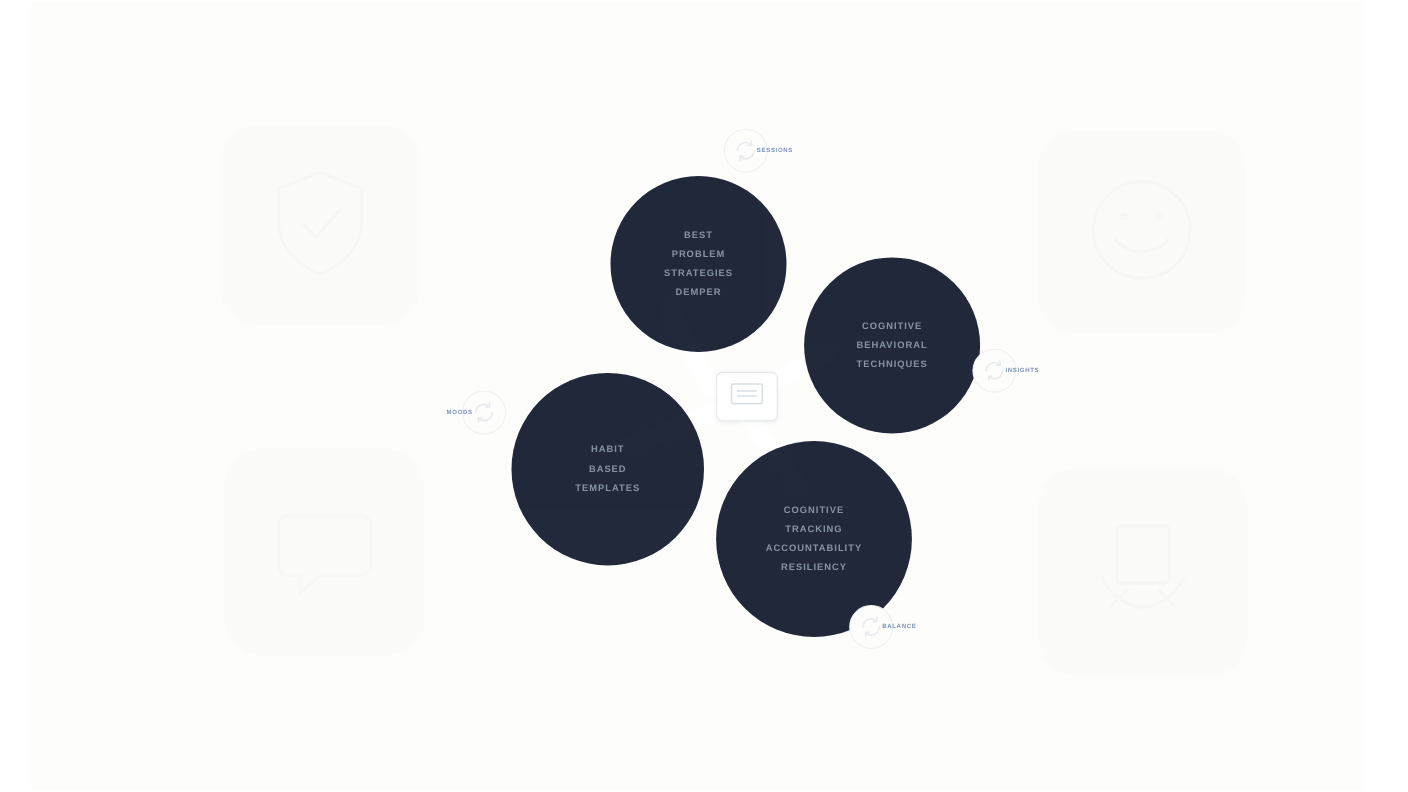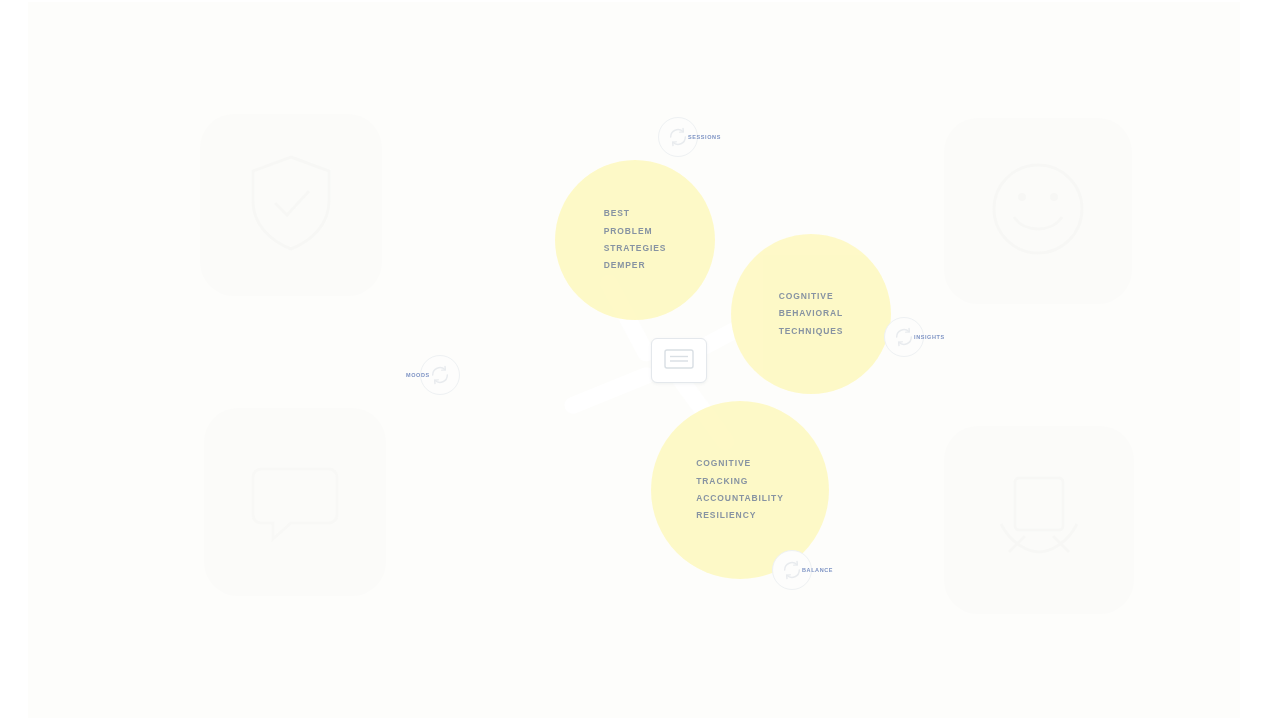"BEST" .petal { background: #fef9c3 -> #0f172a; text-align: left -> center }
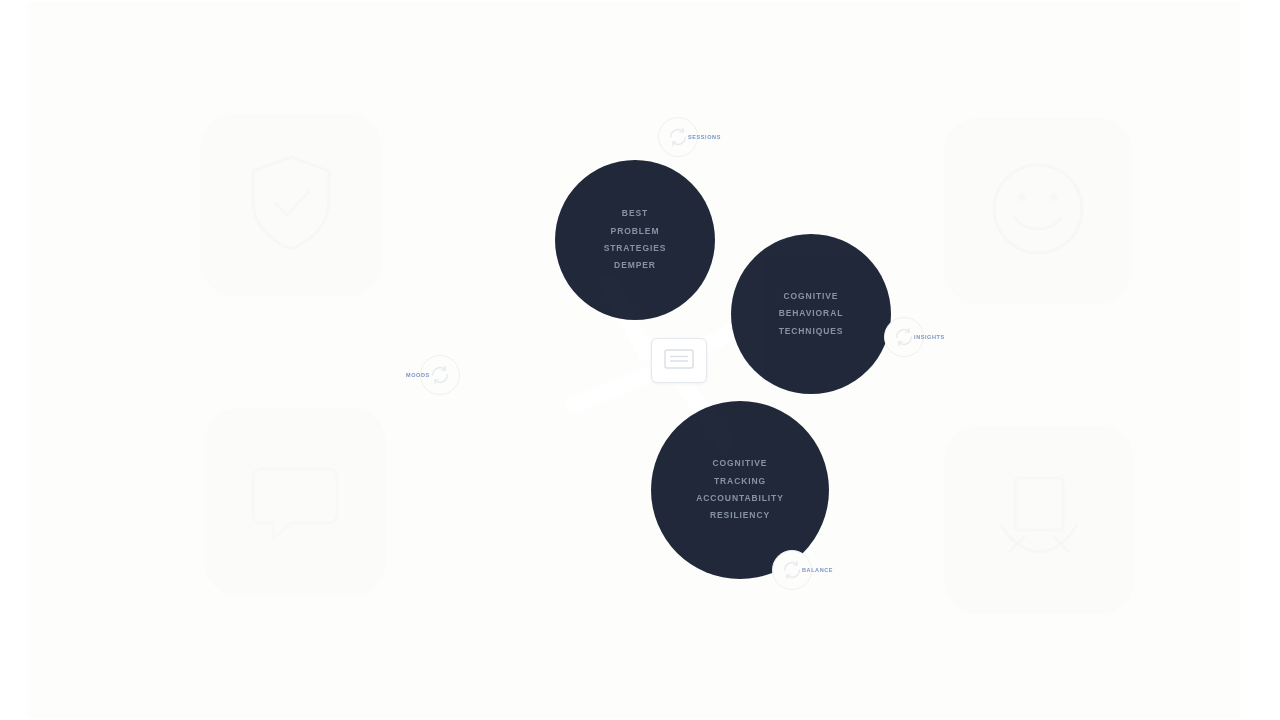"HABIT" div.petal { html: none -> <div> <div> <div>HABIT</div> <div>BASED</div> <div>TEMPLATES</div> </div> </div> }
